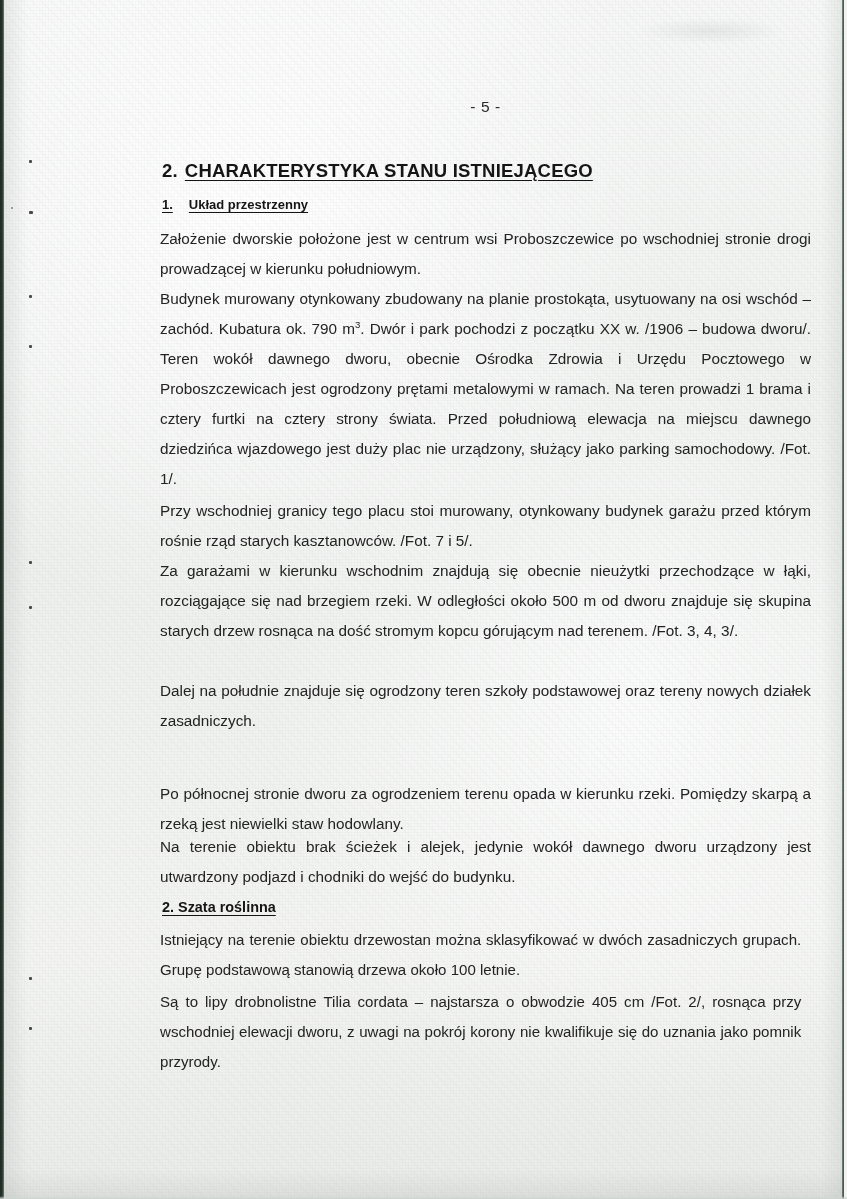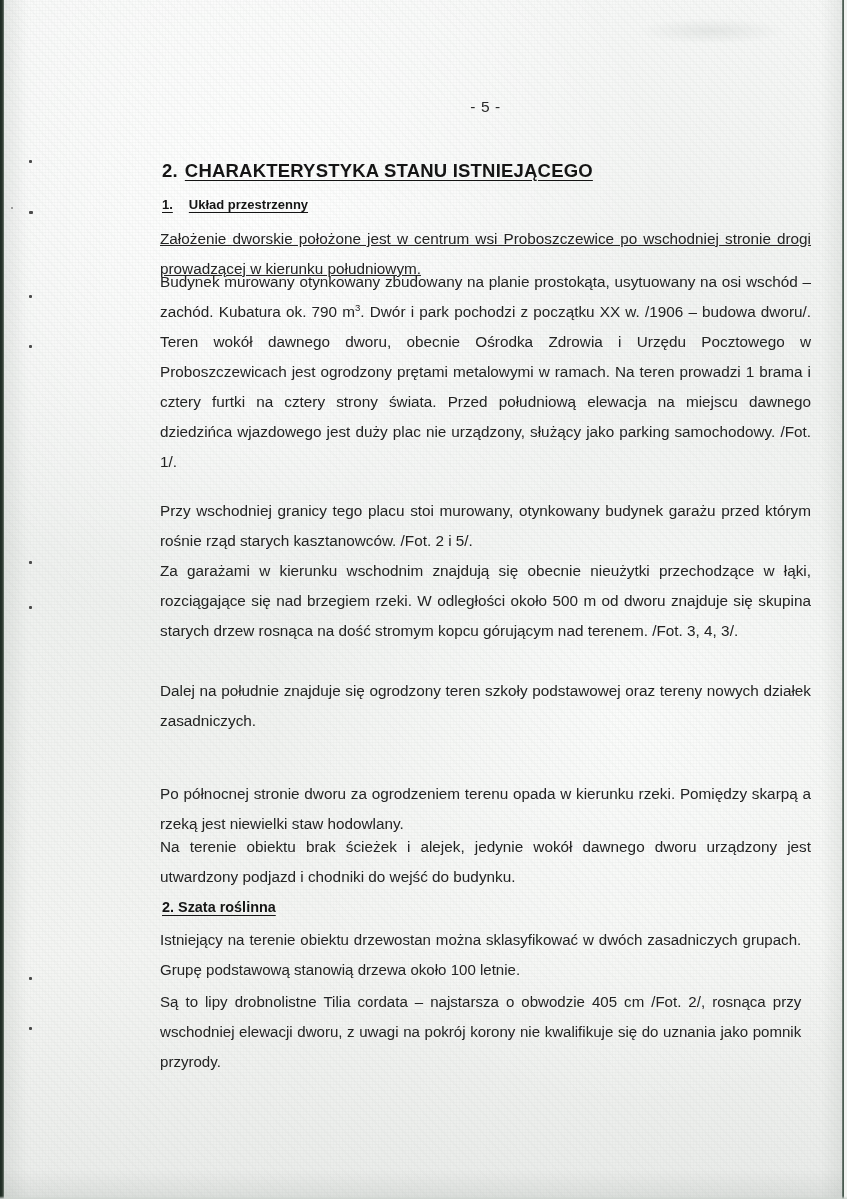"Założenie dworskie położone jest w" div.body-block { text-decoration: underline -> none }
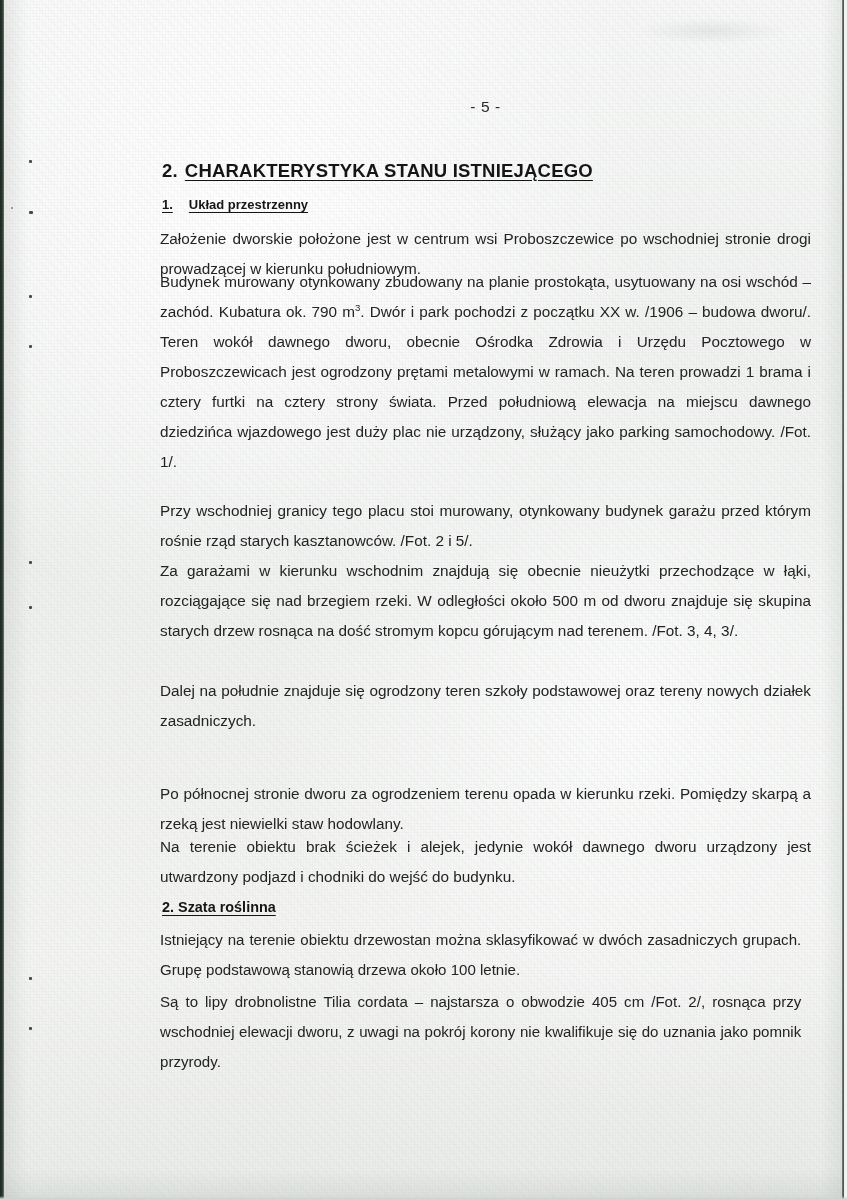"Budynek murowany otynkowany zbudowany na" div.body-block { top: 267px -> 284px }
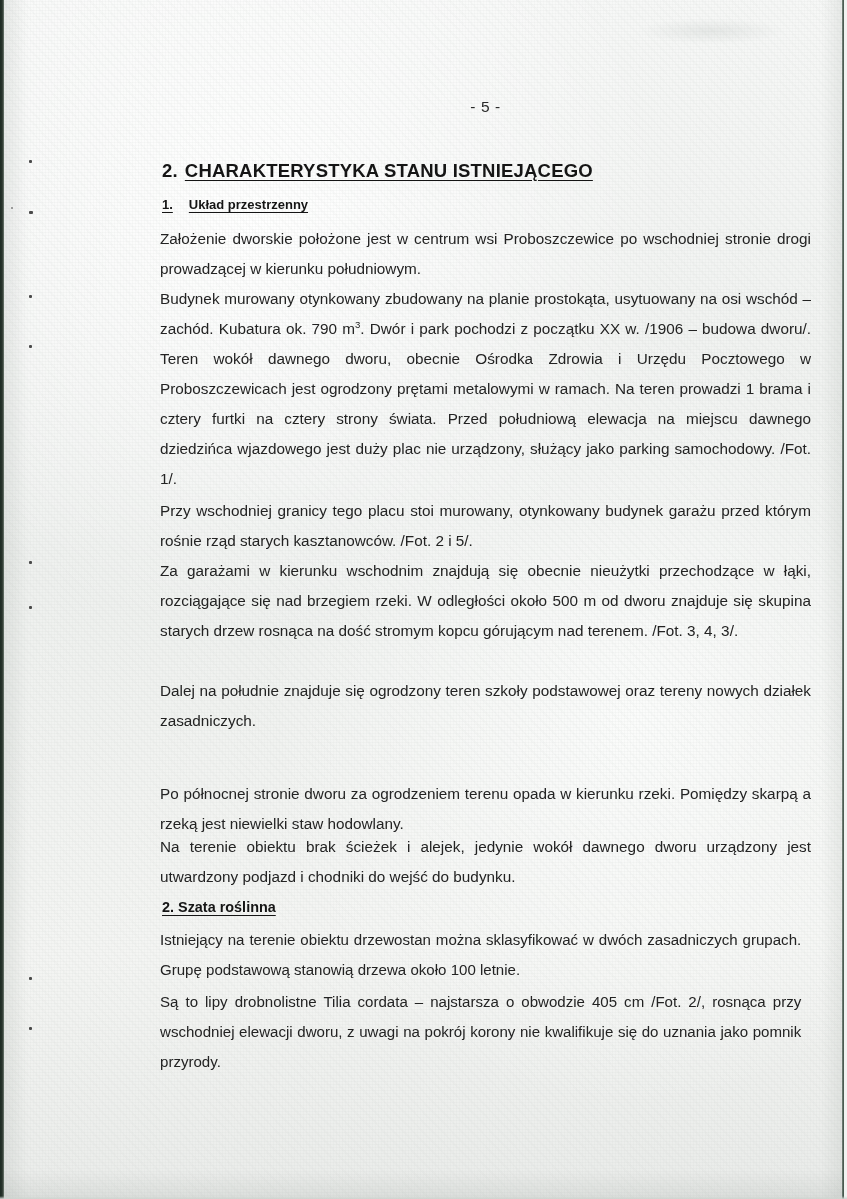"Przy wschodniej granicy tego placu" p { text: 2 -> 7 }
